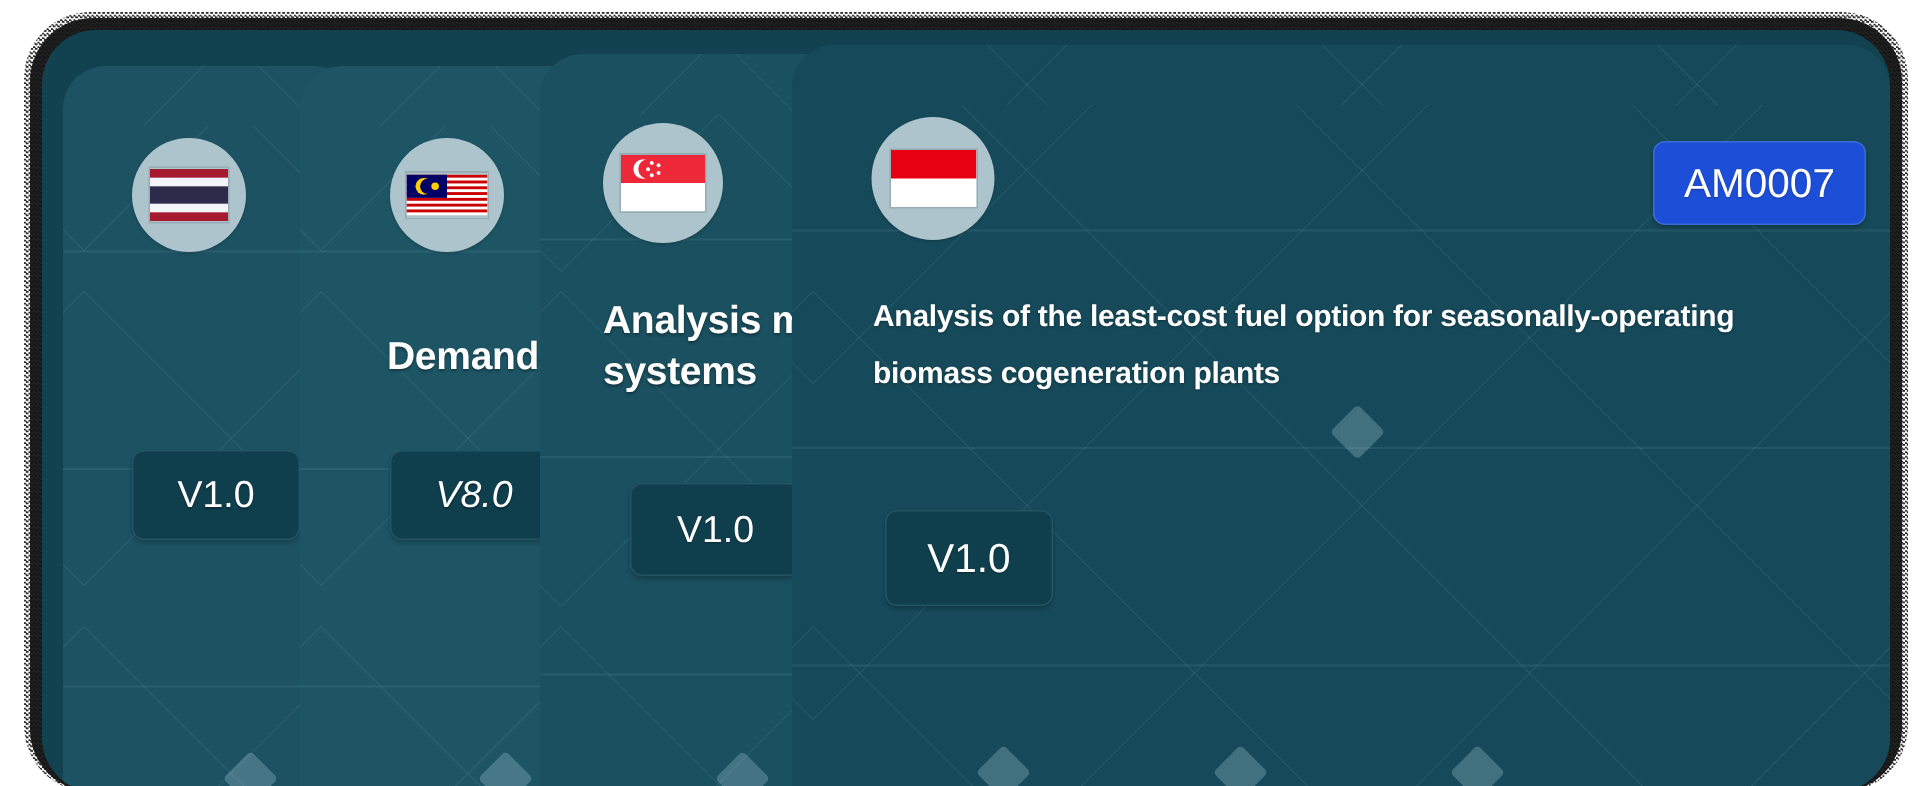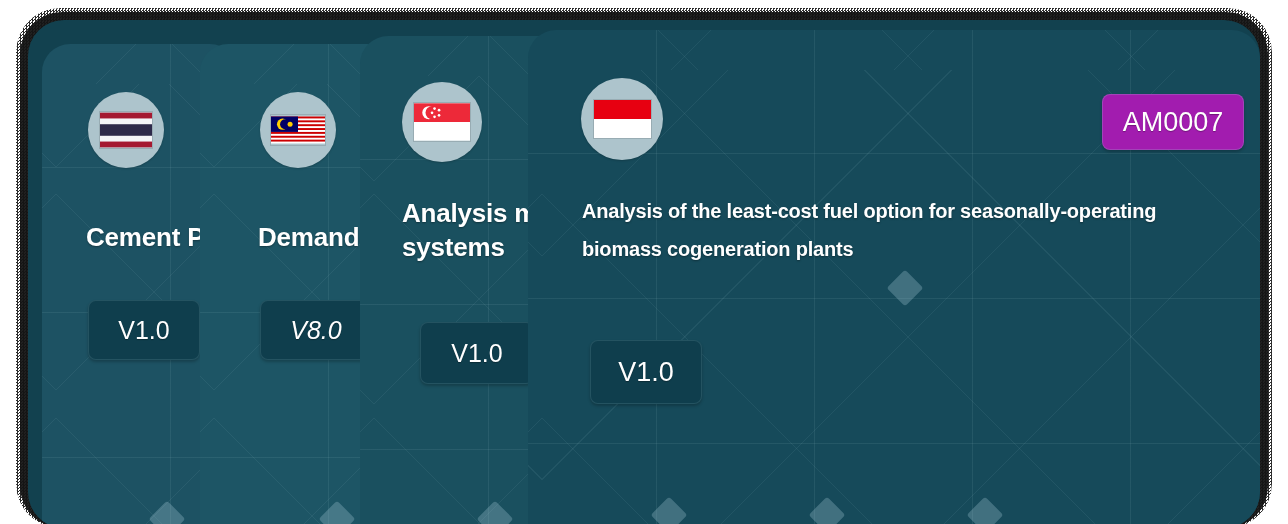"AM0007" .pill.code { background: #a21caf -> #1d4ed8 }
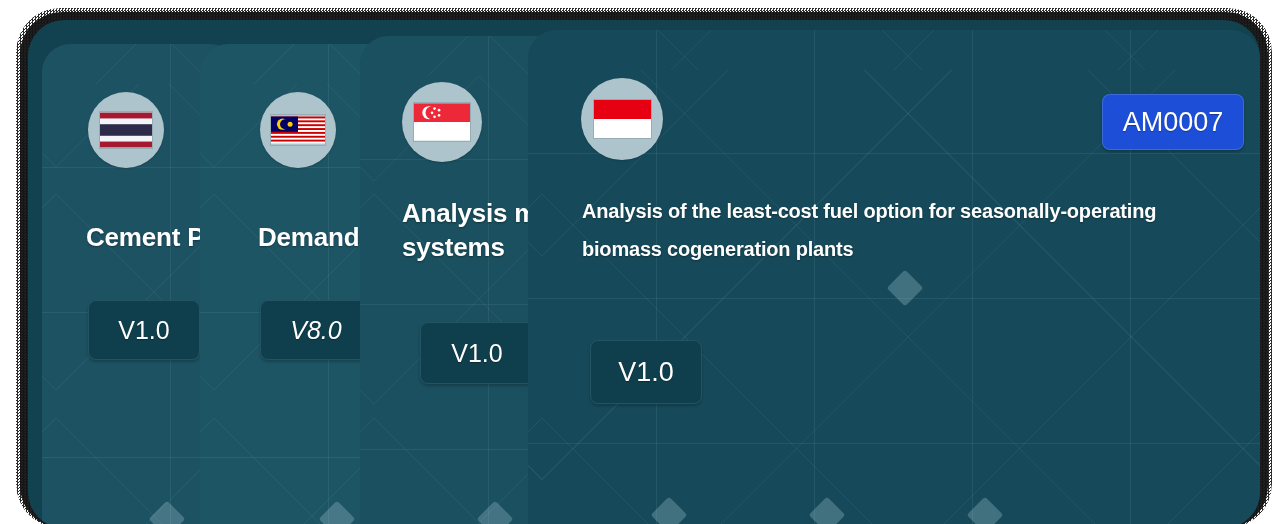"Cement P" div.title { html: <div>Cement P</div> -> none }
